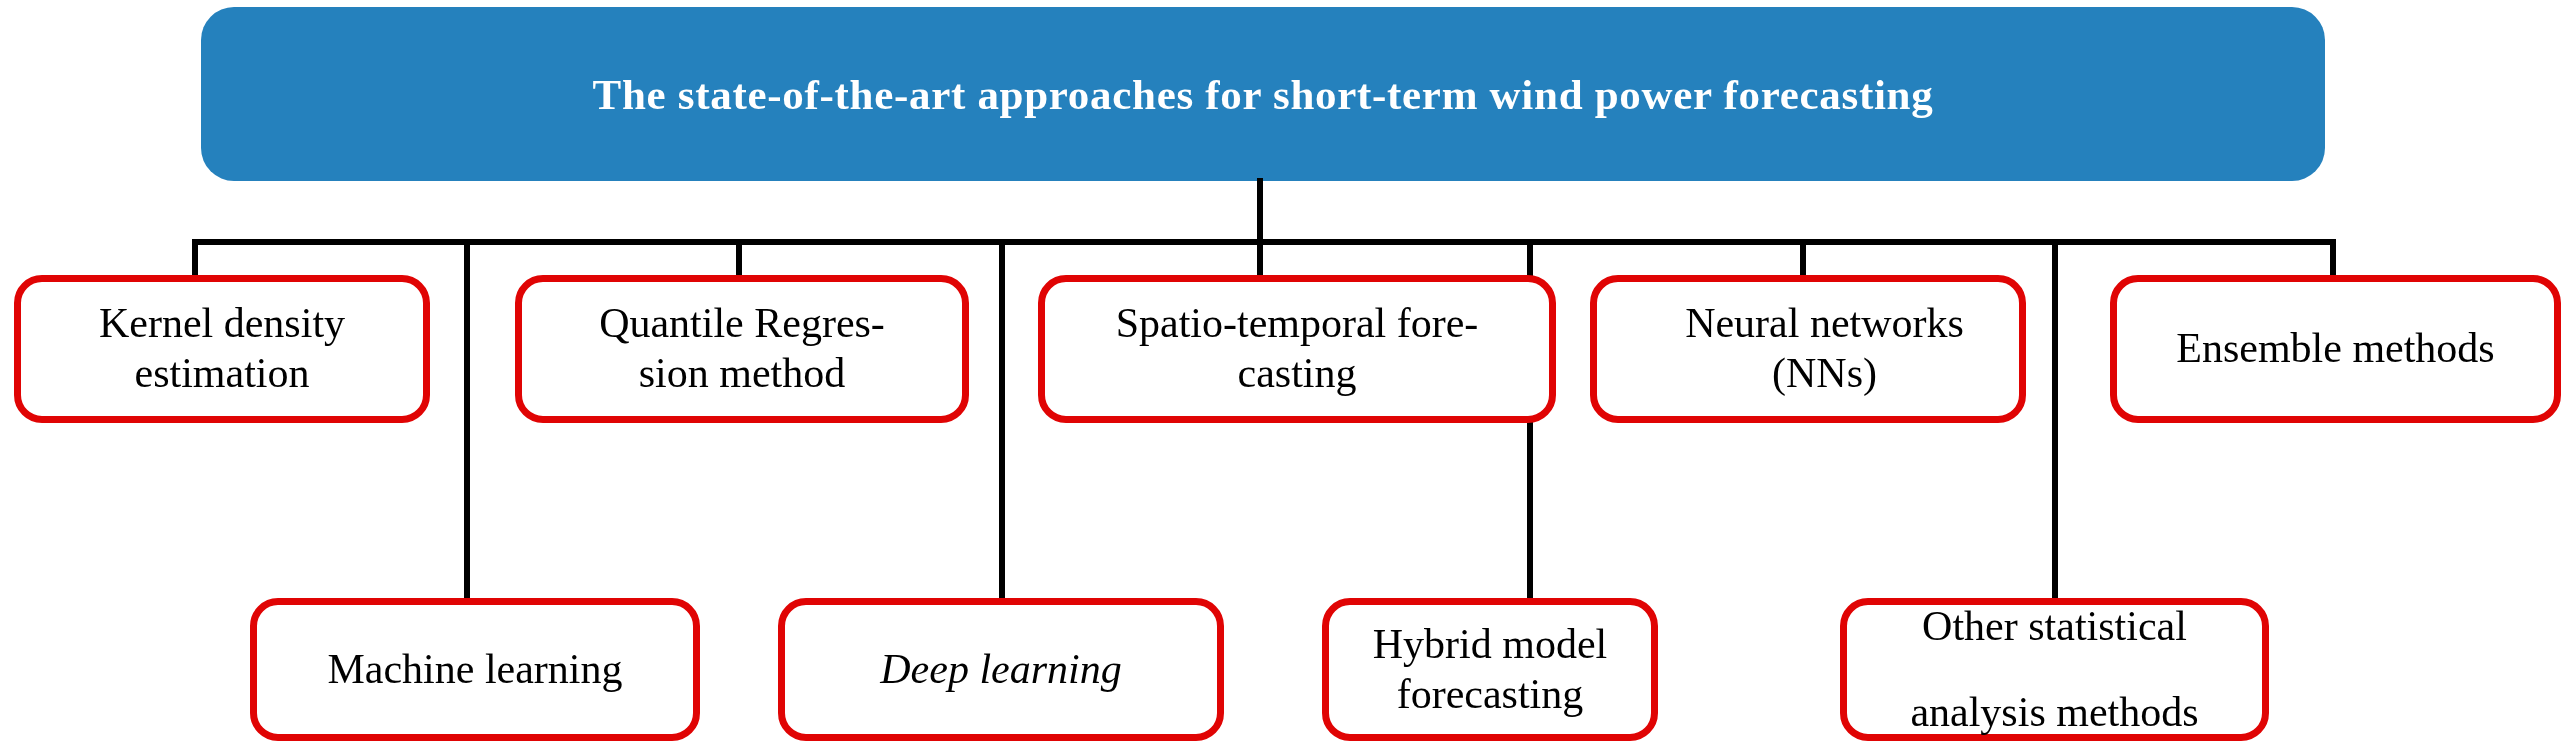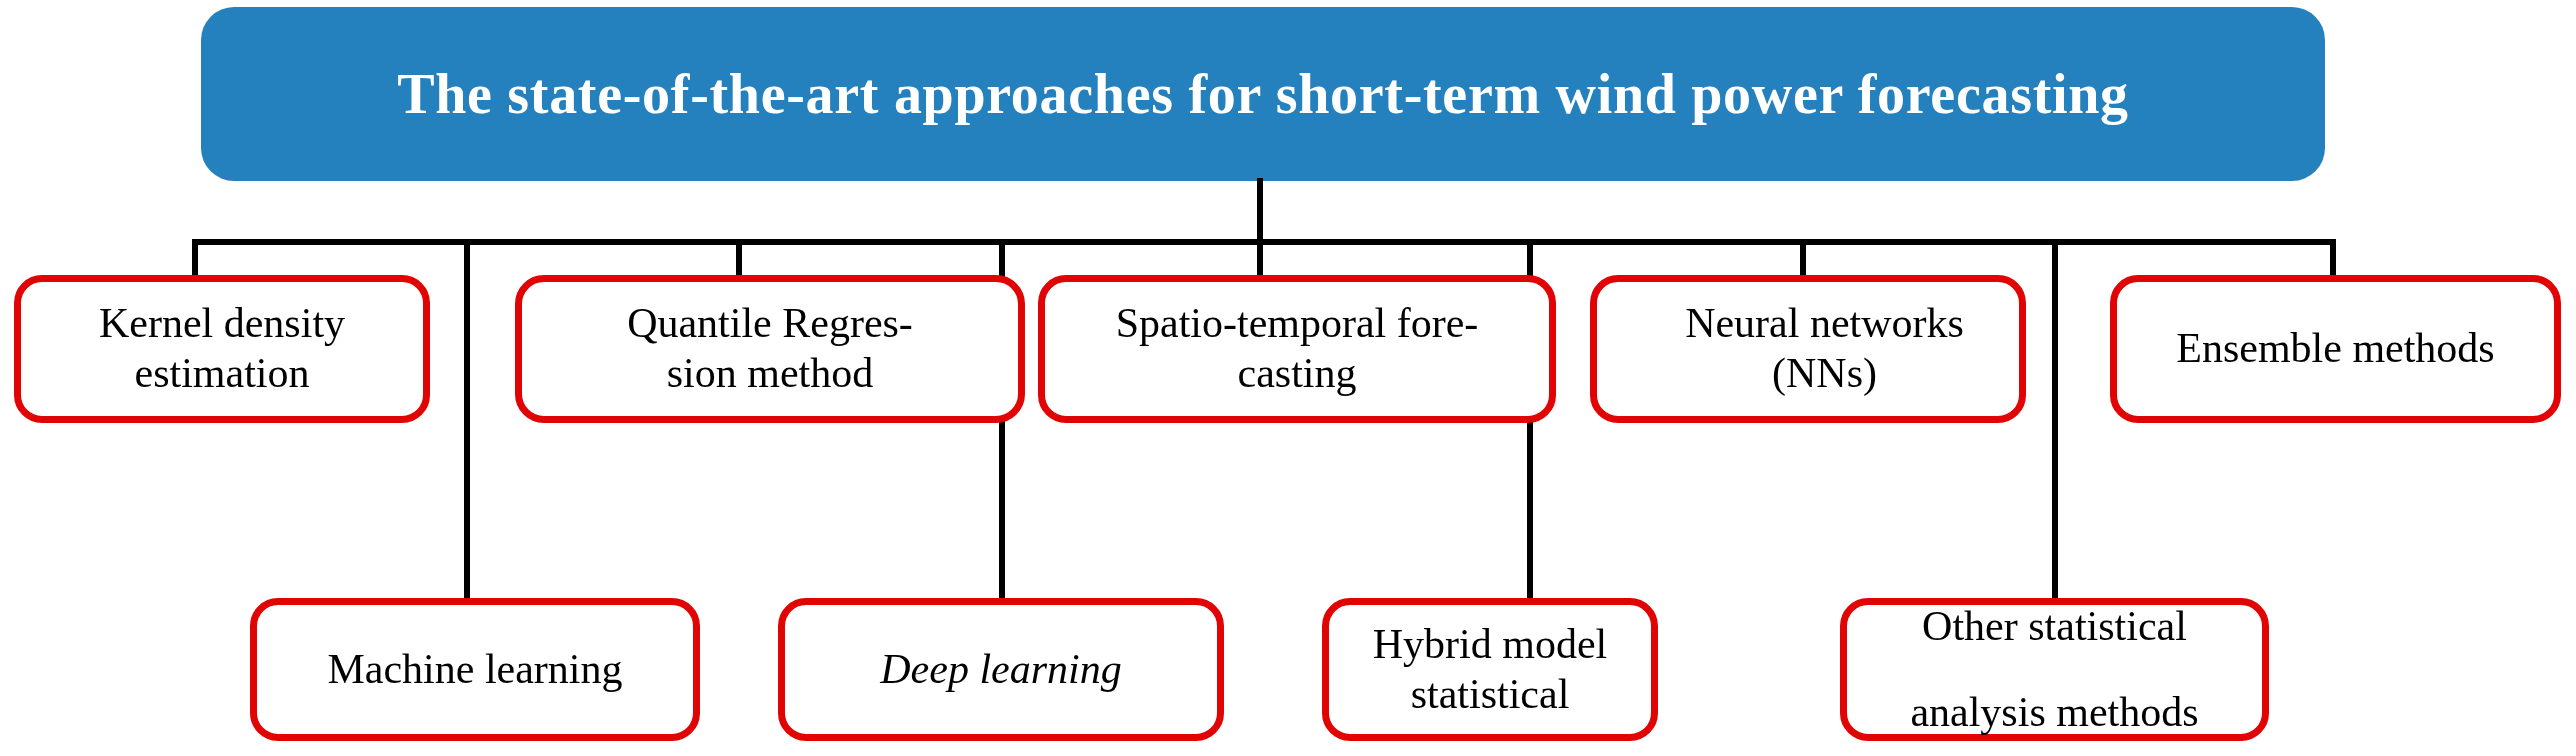"The state-of-the-art approaches for" .header .title { font-size: 56px -> 43px }
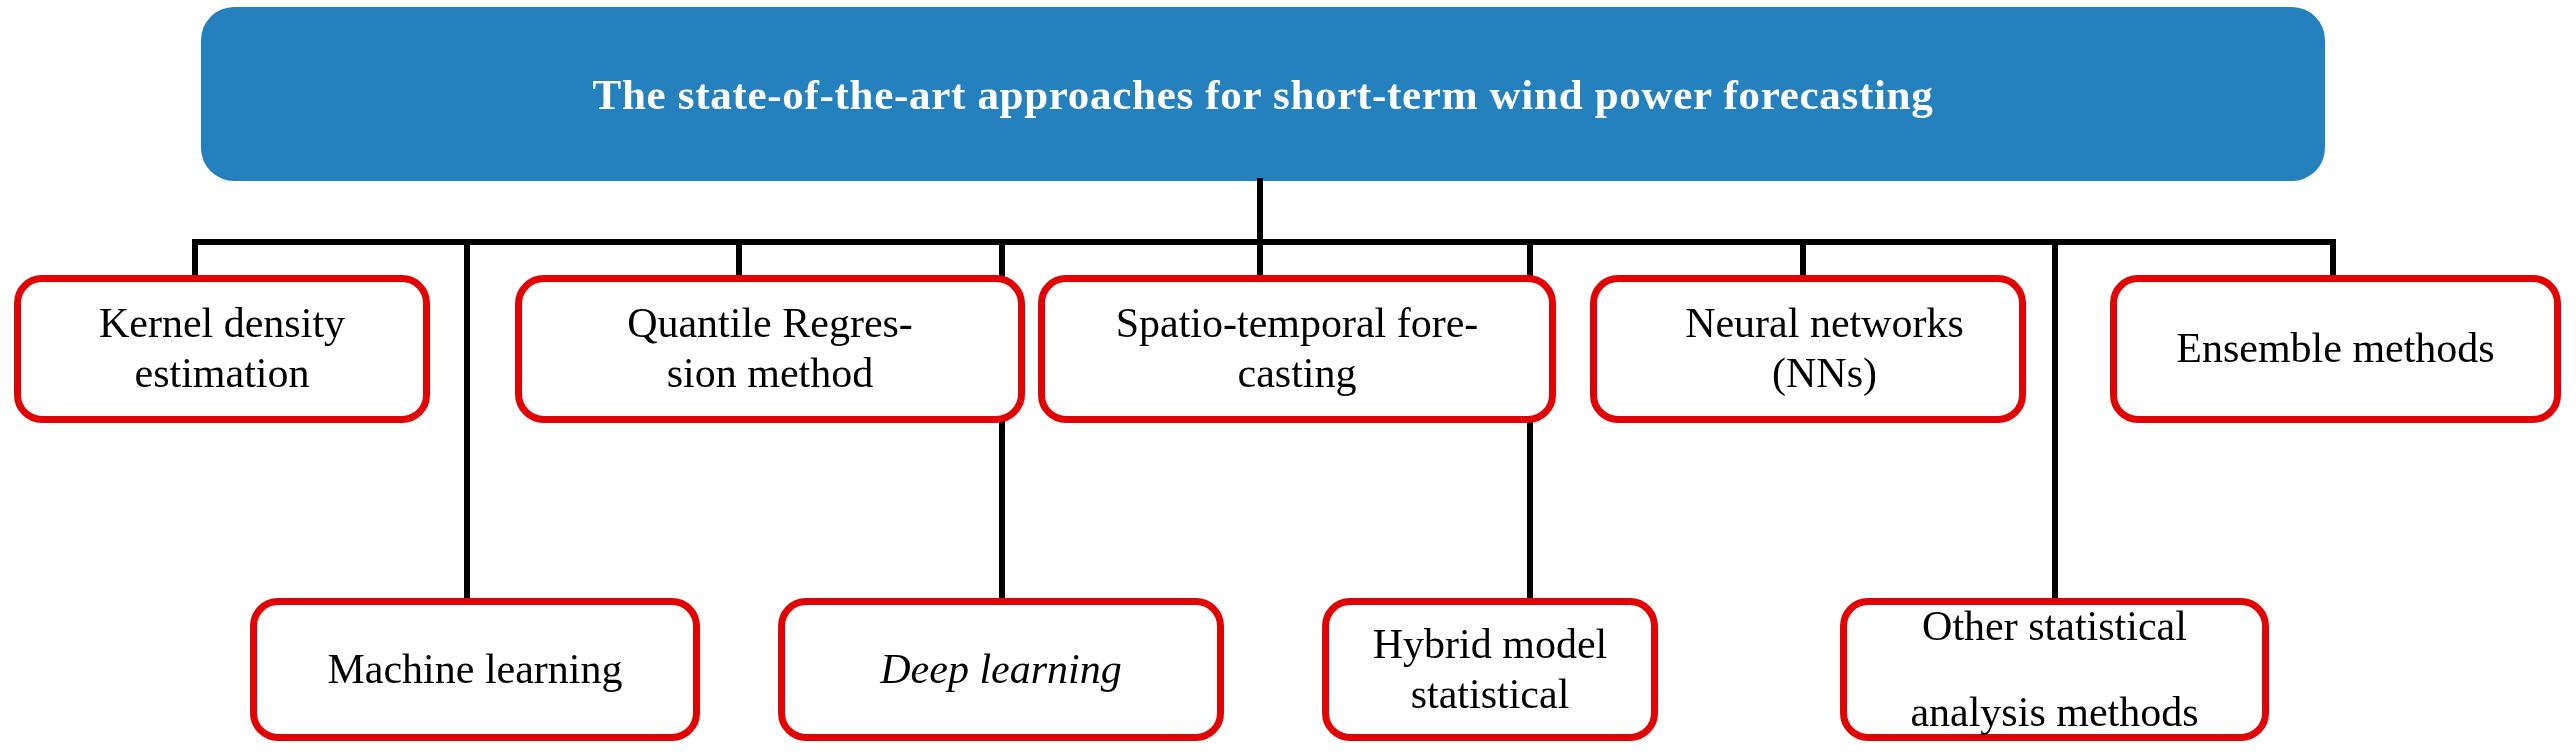"Quantile Regres-" div.node { border-radius: 29px -> none; width: 510px -> 454px }
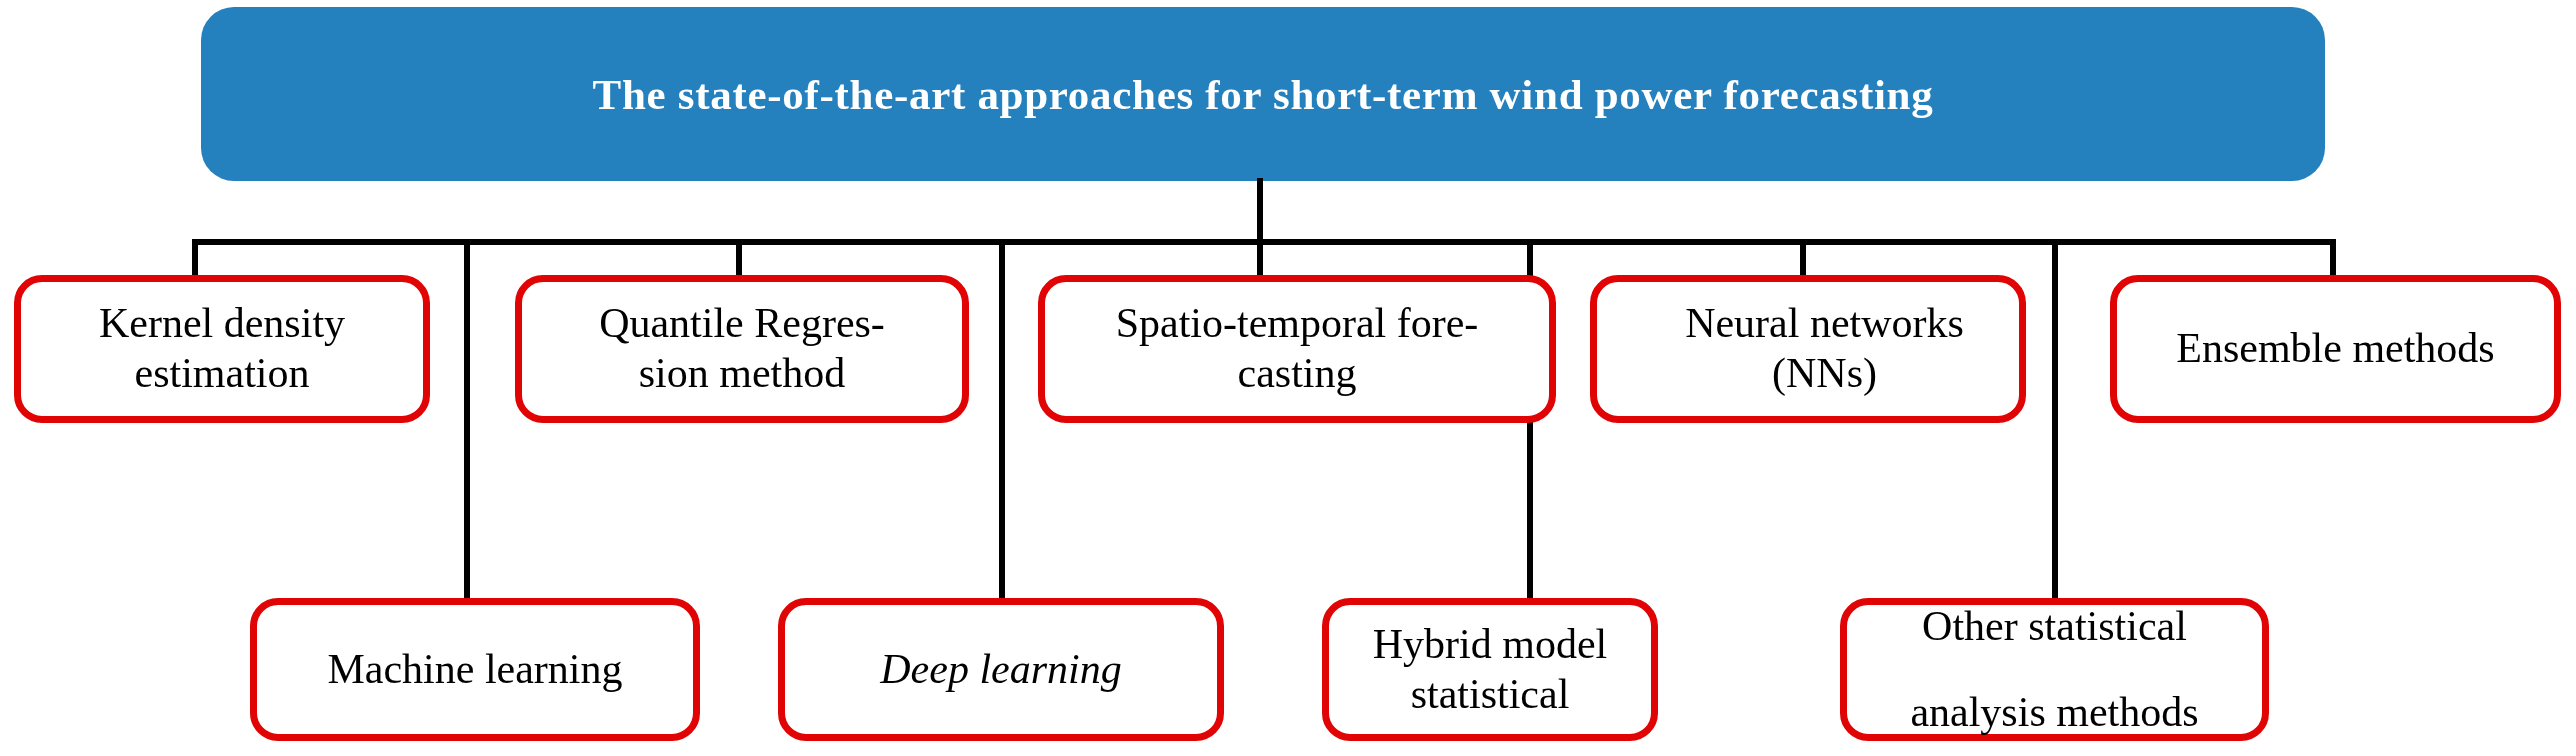"statistical" div { text: statistical -> forecasting }
